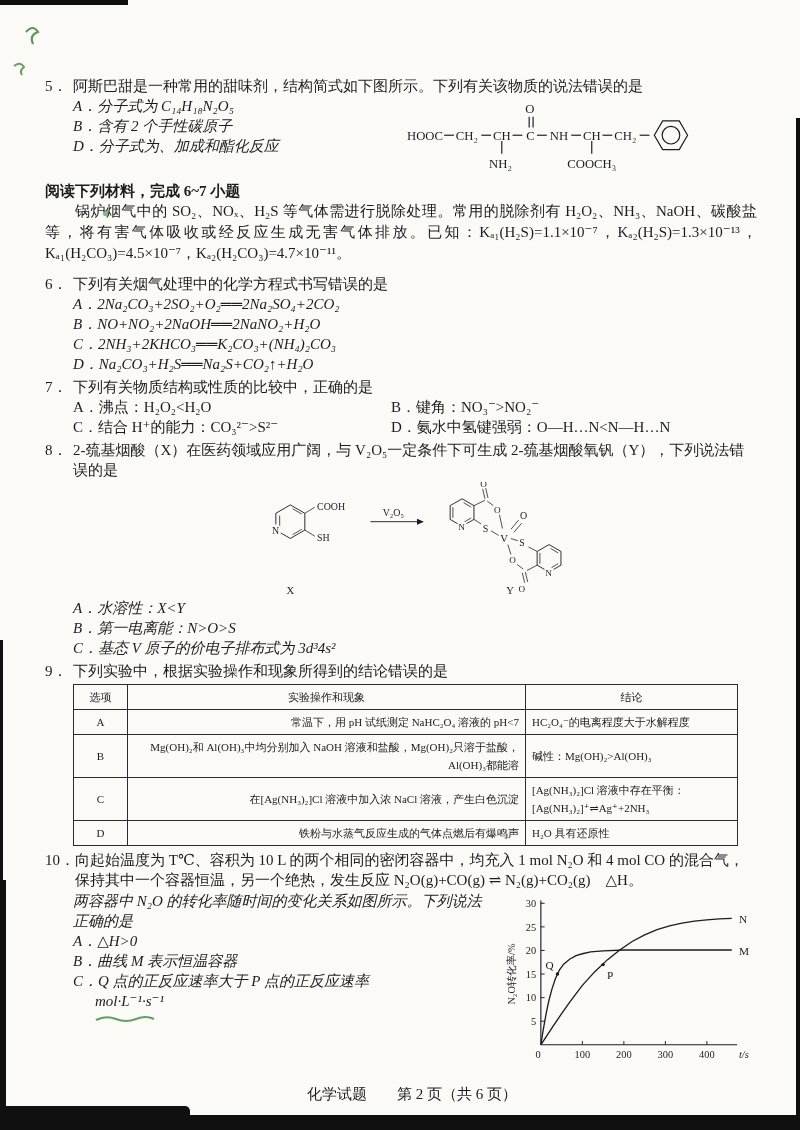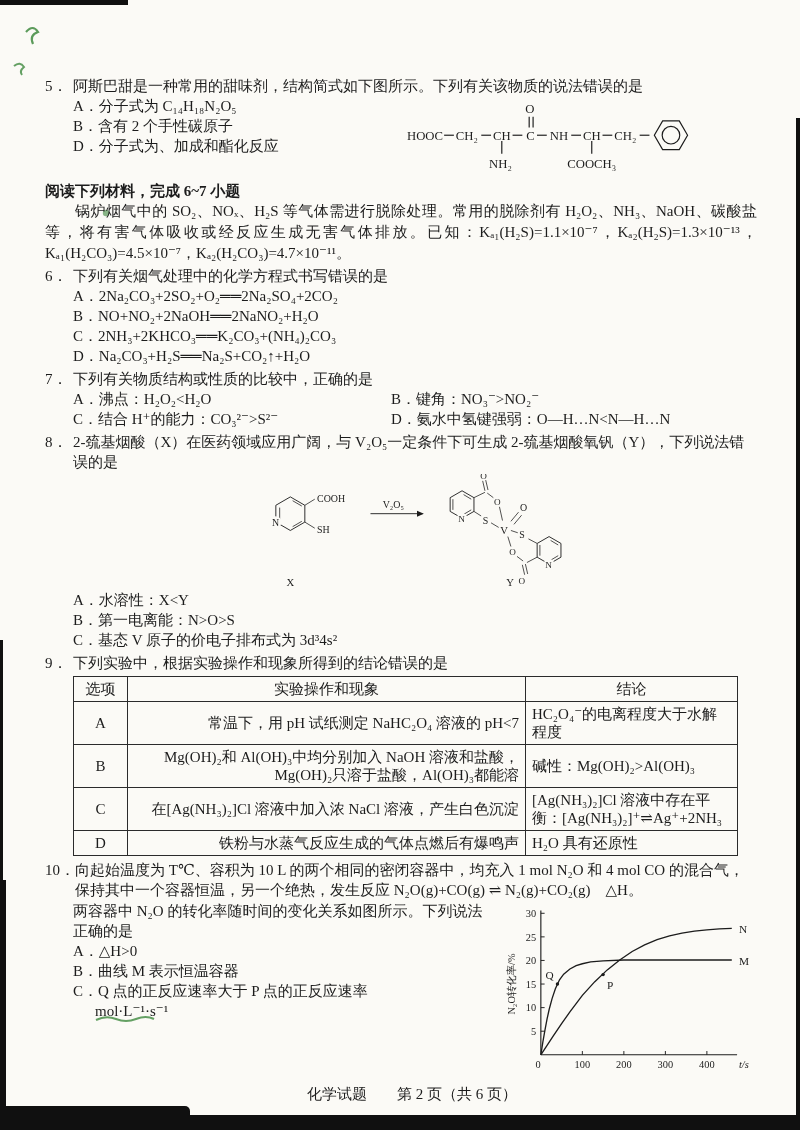"A．分子式为 C₁₄H₁₈N₂O₅" .opt { font-style: none -> italic }
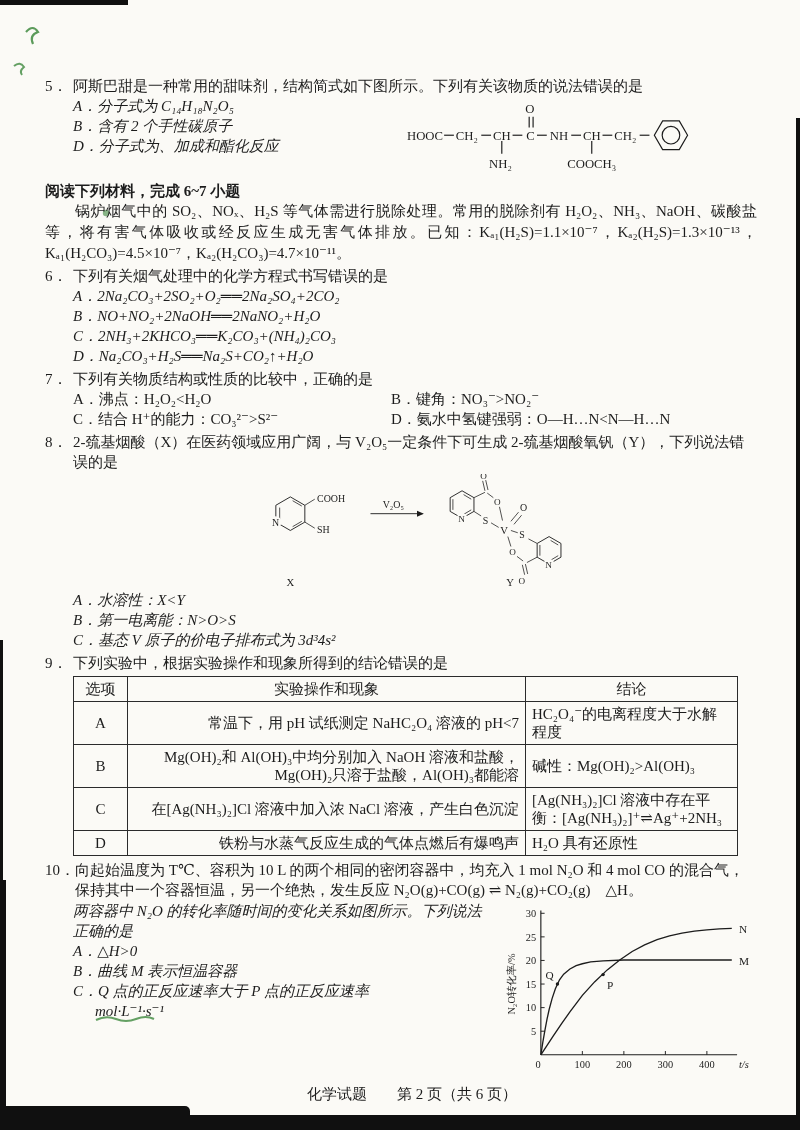"锅炉烟气中的 SO₂、NOₓ、H₂S 等气体需进行脱除处理。常用的脱除剂有" .read-para { margin-bottom: 2px -> 10px }
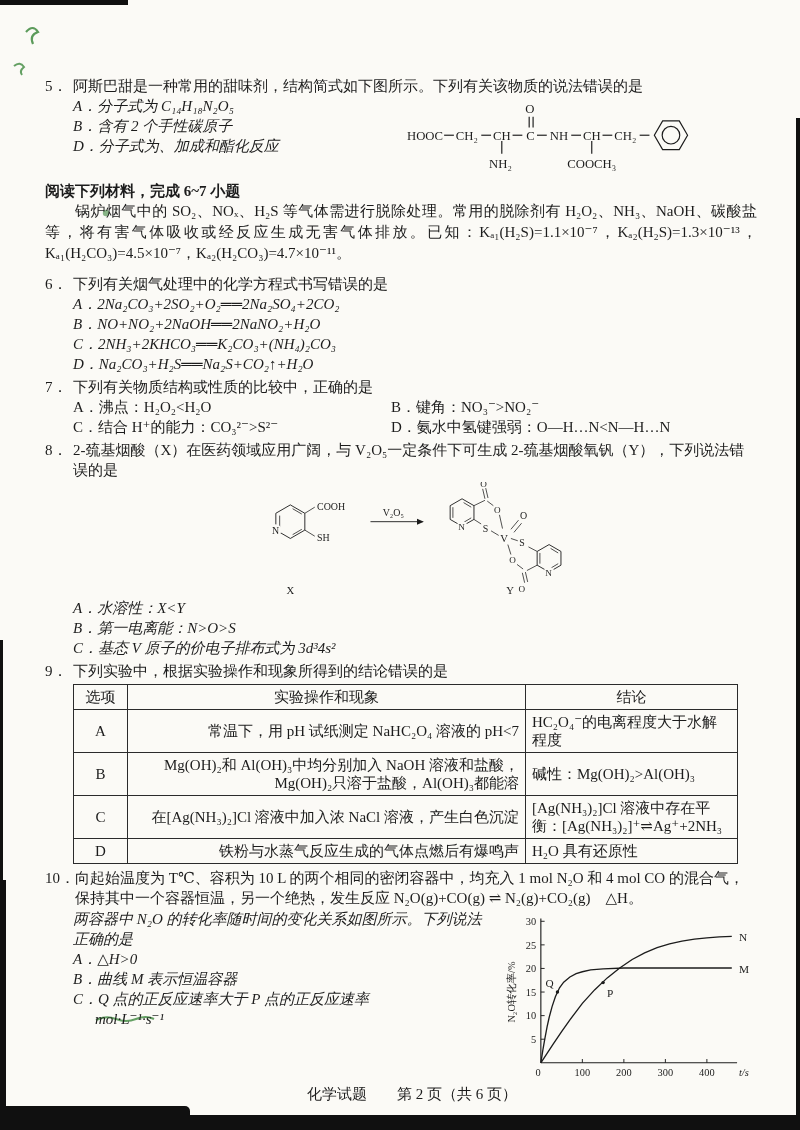"选项" .exp-table { font-size: 15px -> 11px }
